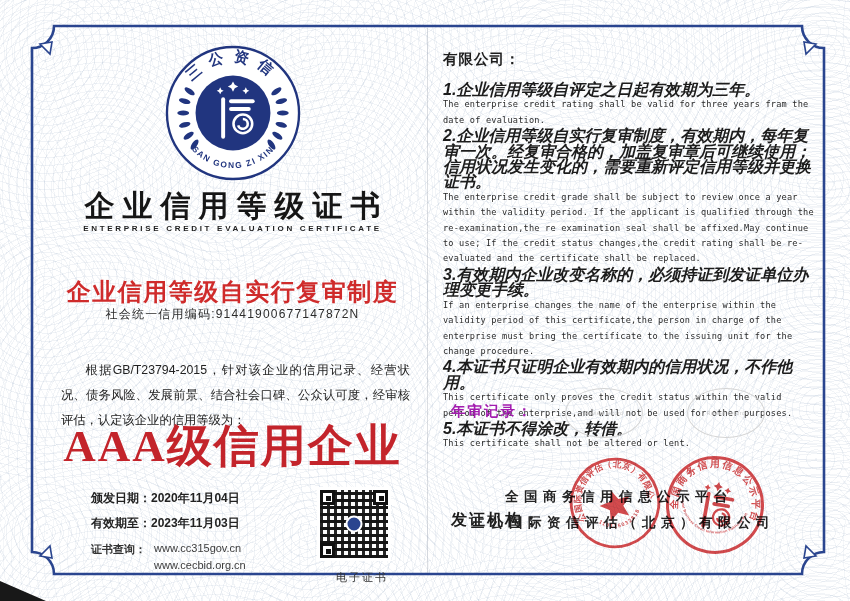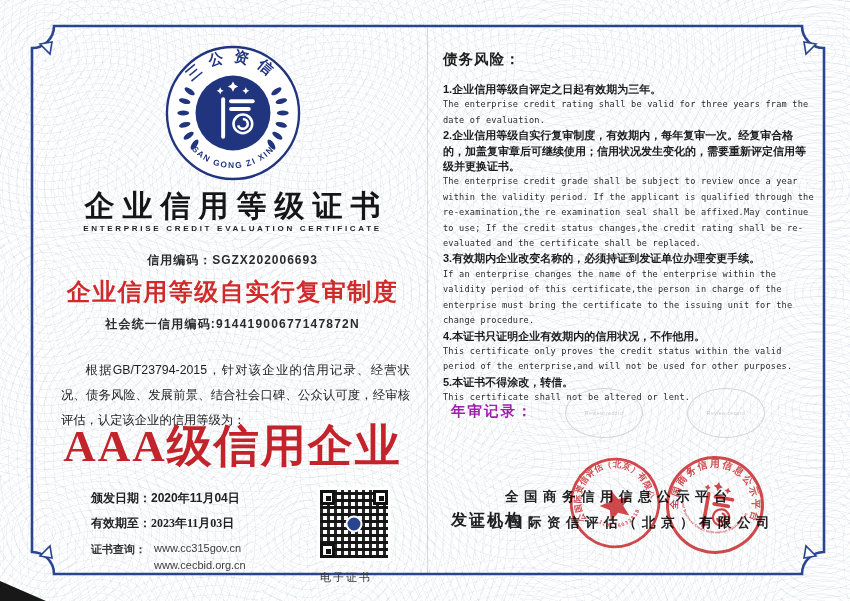"债务风险：" div.rp-heading { text: 债务风险 -> 有限公司 }
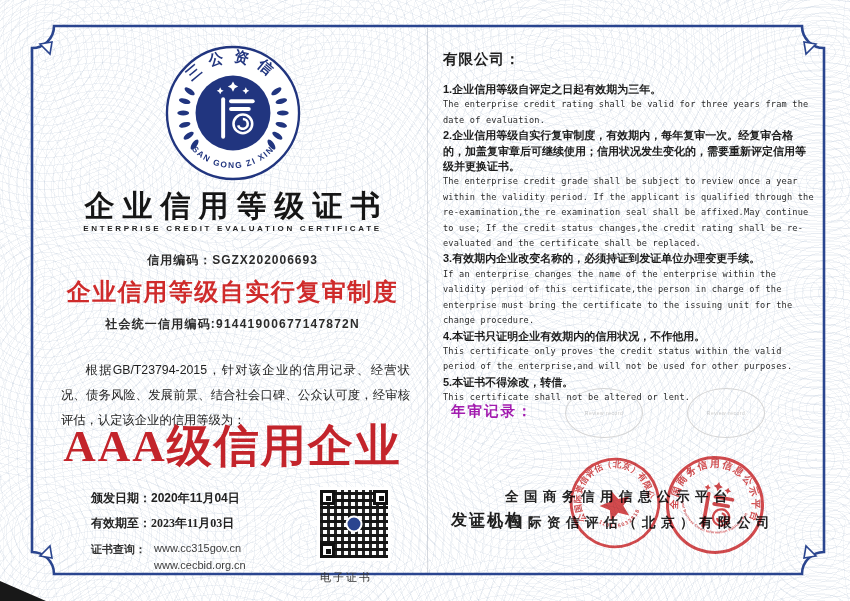"1.企业信用等级自评定之日起有效期为三年。" .item .zh { font-size: 11px -> 16px; font-style: none -> italic }
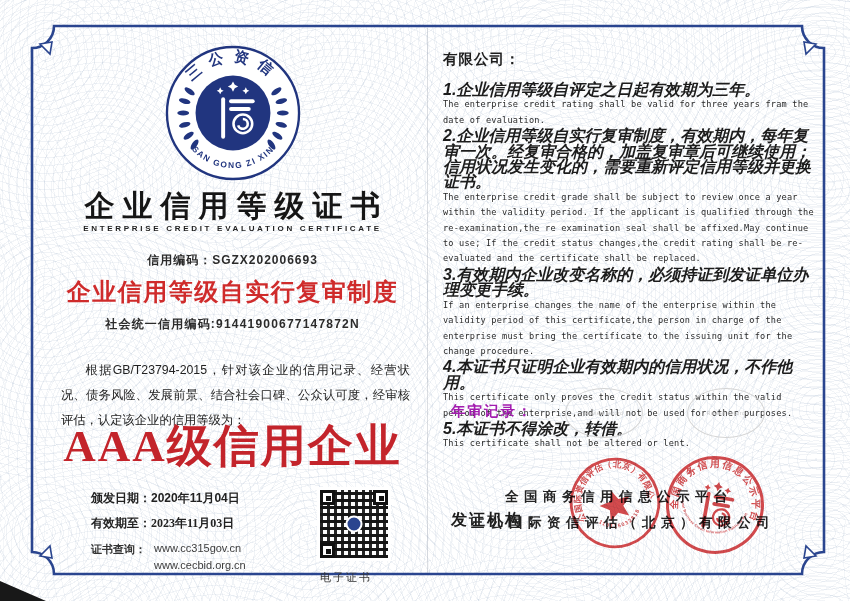"信用编码：SGZX202006693" div.block { html: <div><span>信用编码：</span><span>SGZX202006693</span></div> -> none }
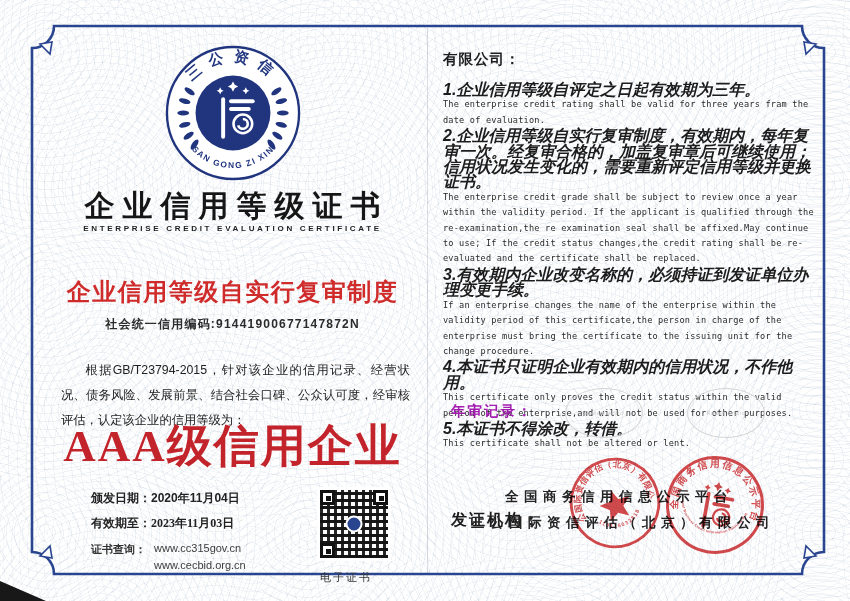"社会统一信用编码:91441900677147872N" .uscc { font-weight: bold -> normal; top: 288px -> 278px }
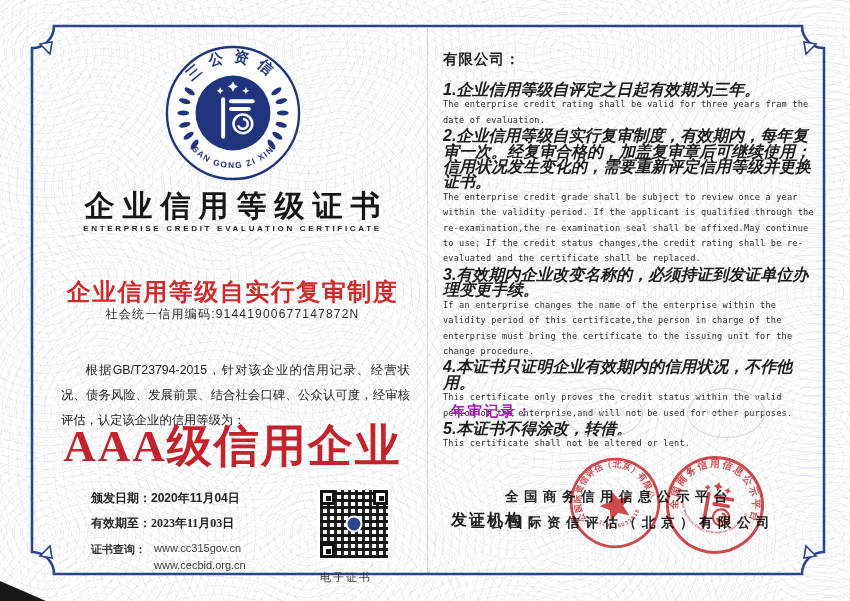"有效期至：2023年11月03日" .meta-valid { font-family: Liberation Serif, serif -> none }
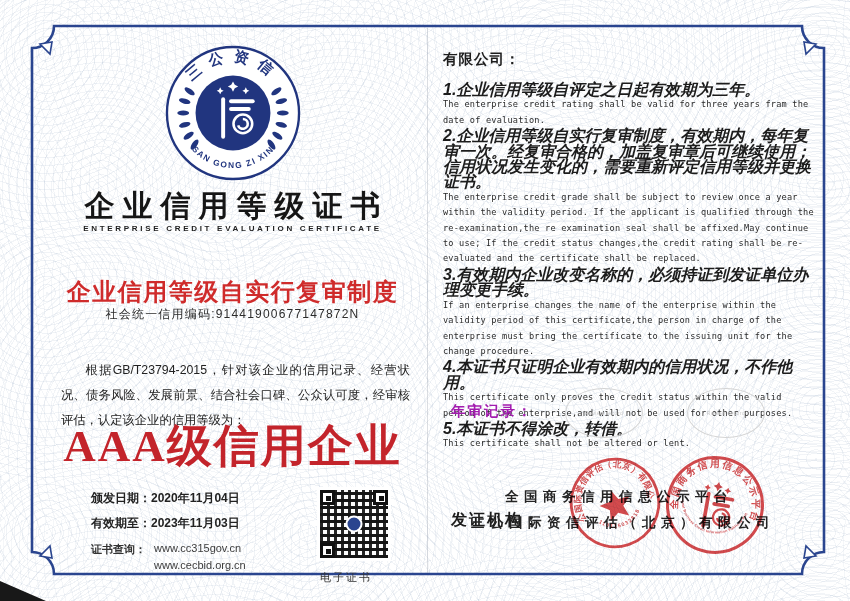"电子证书" .qr-caption { text-align: left -> right }
